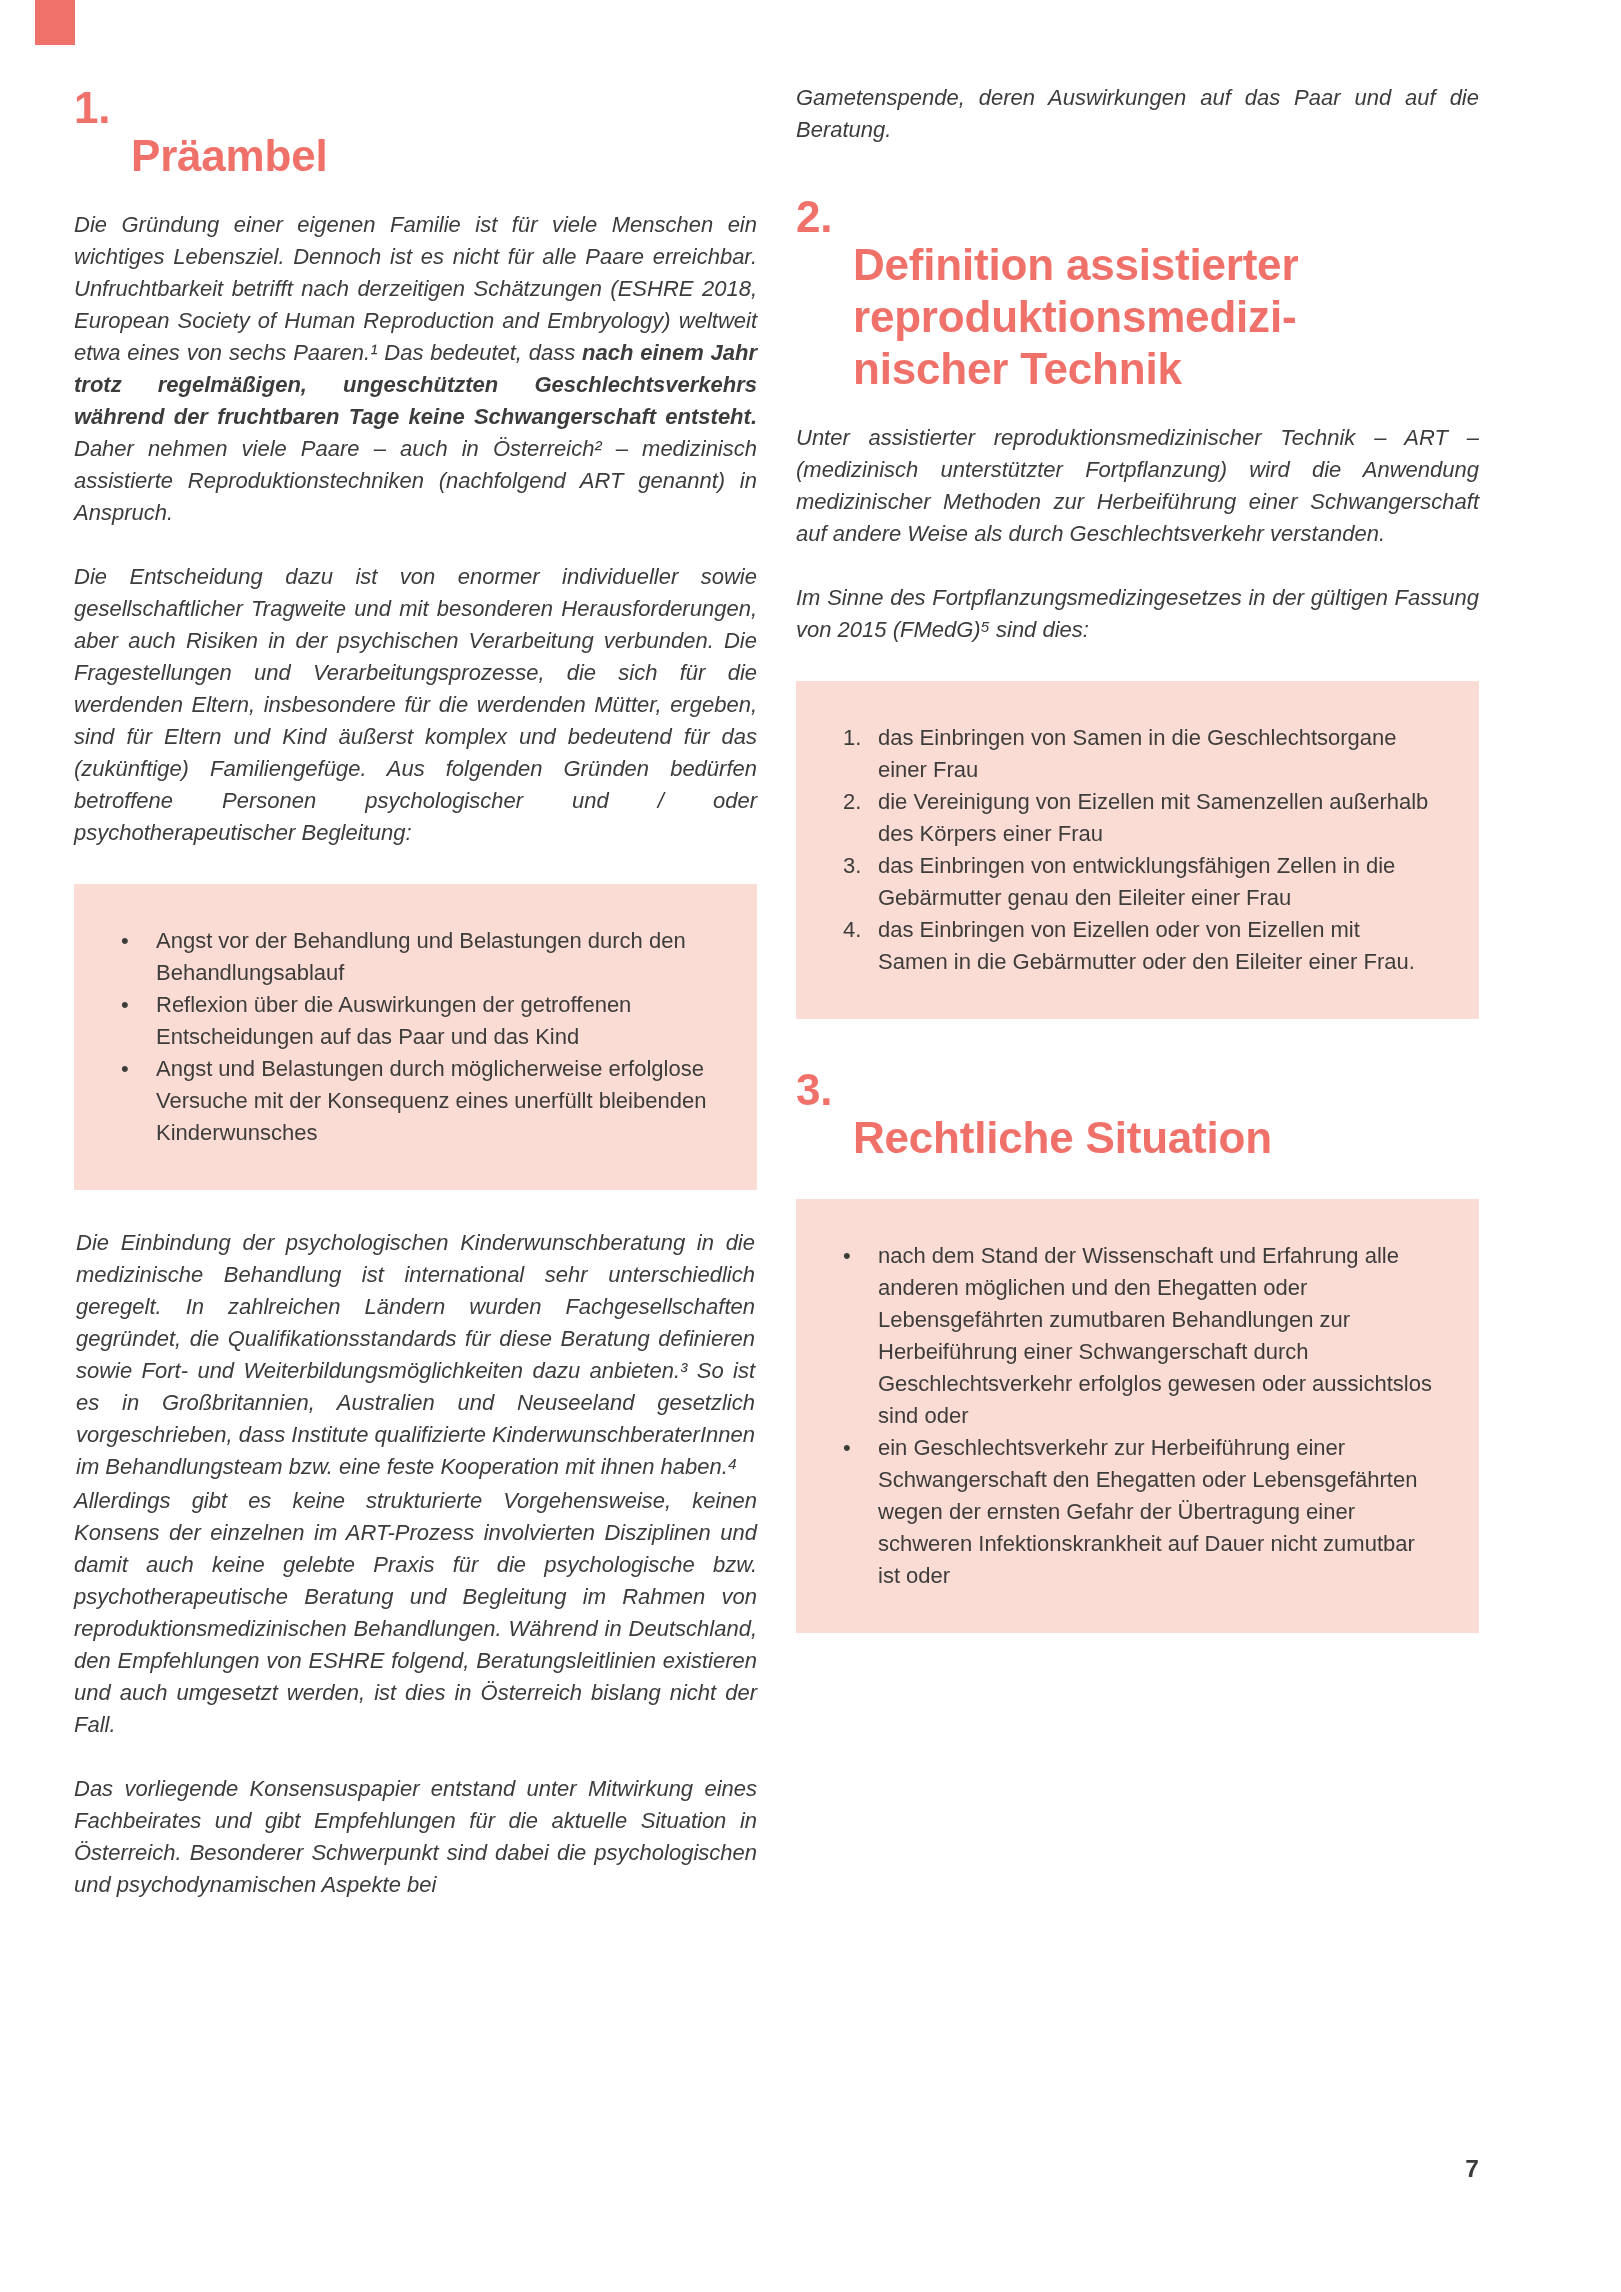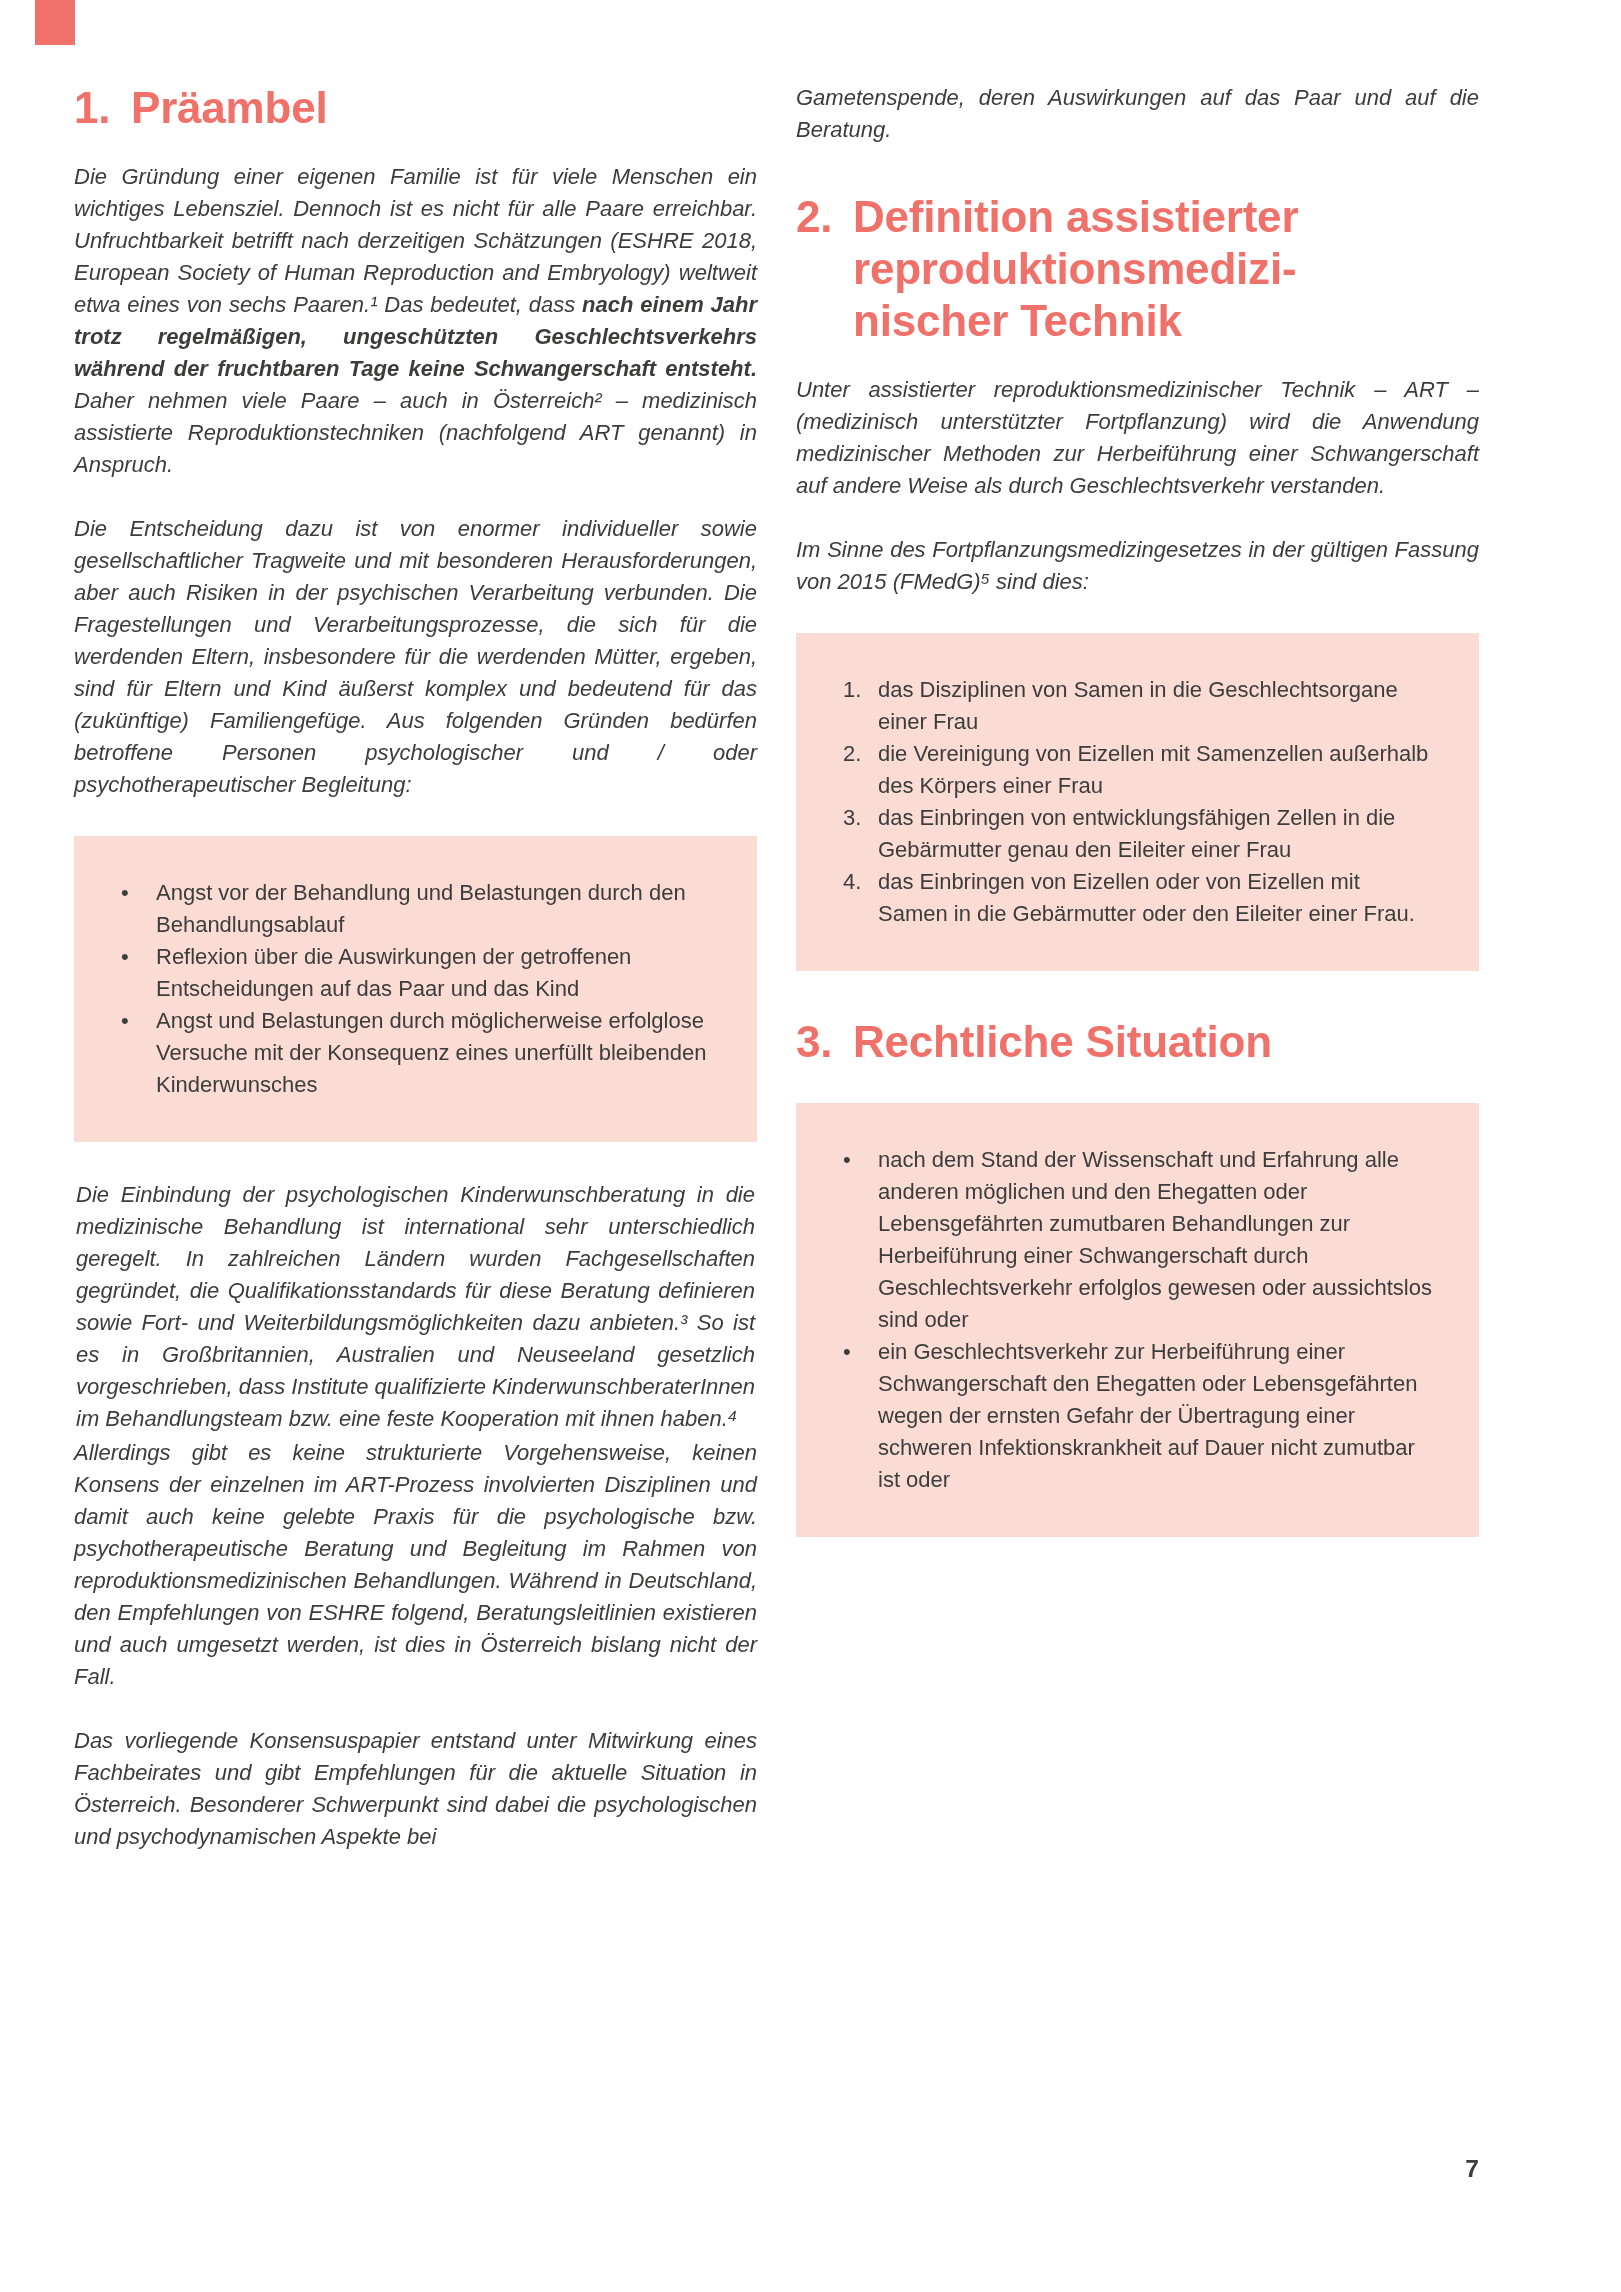"Präambel" .htxt { margin-top: none -> 48px }
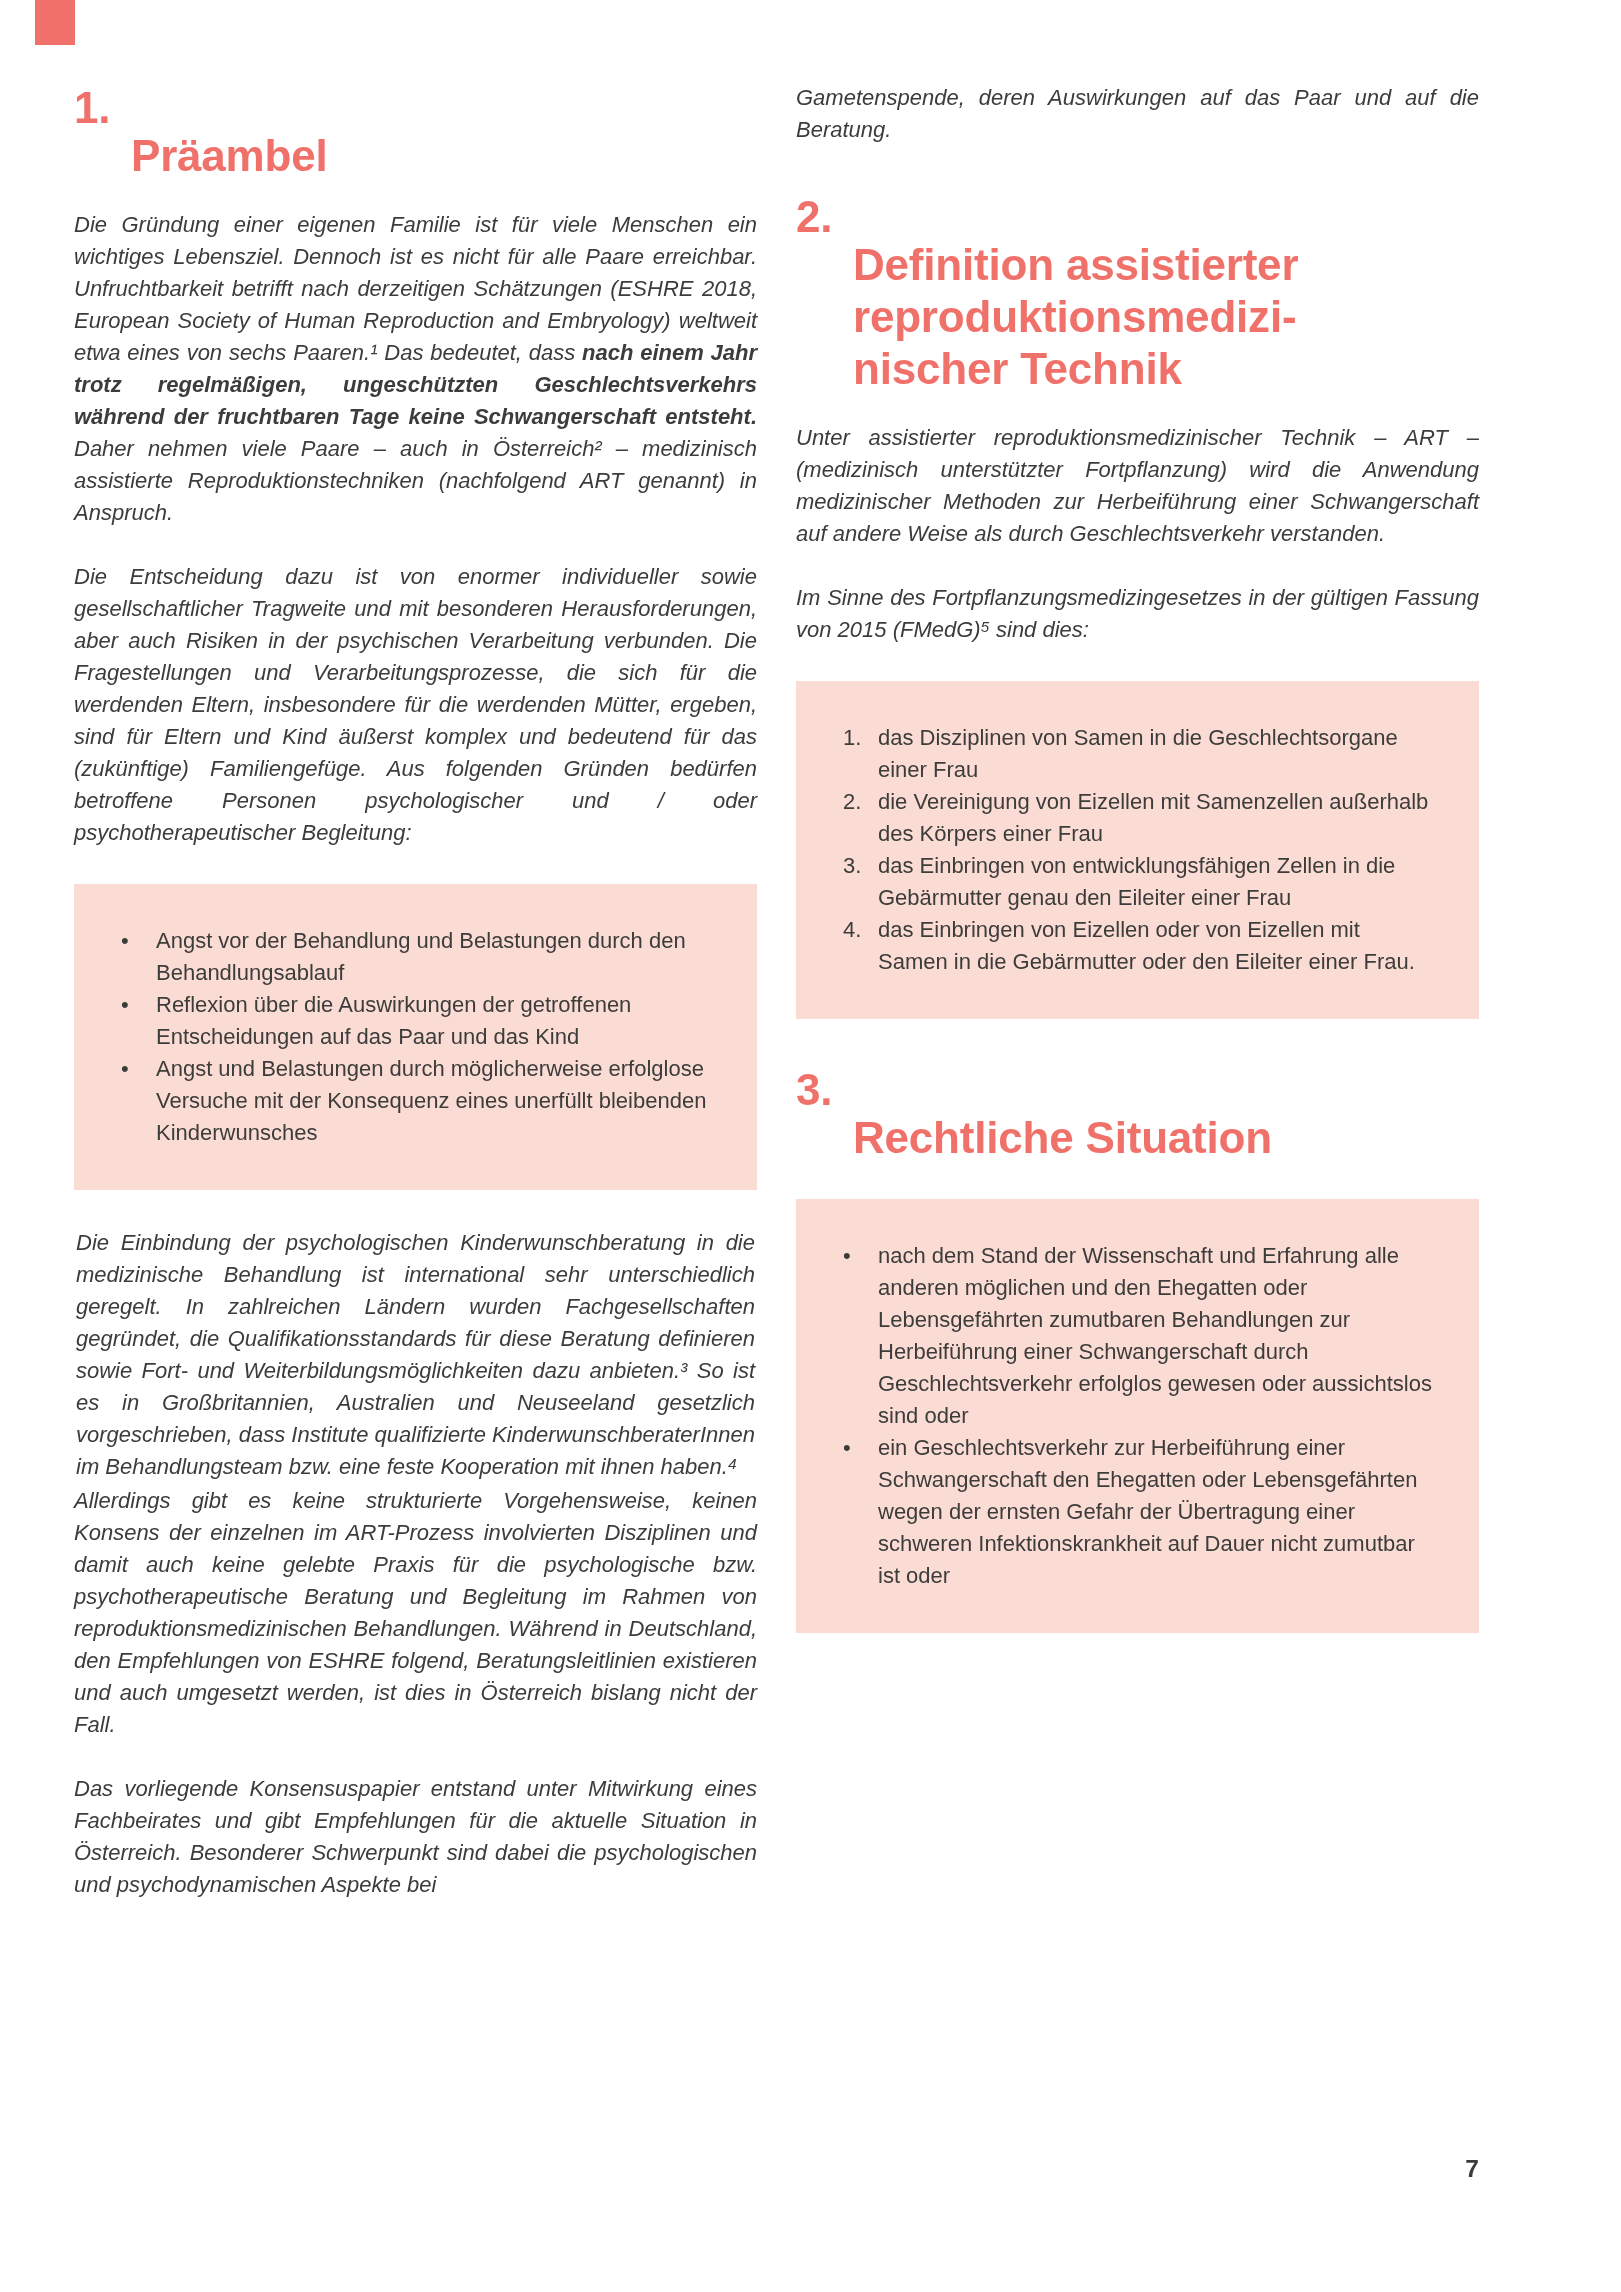"das Disziplinen von Samen in" span.pb-text { text: Disziplinen -> Einbringen }
